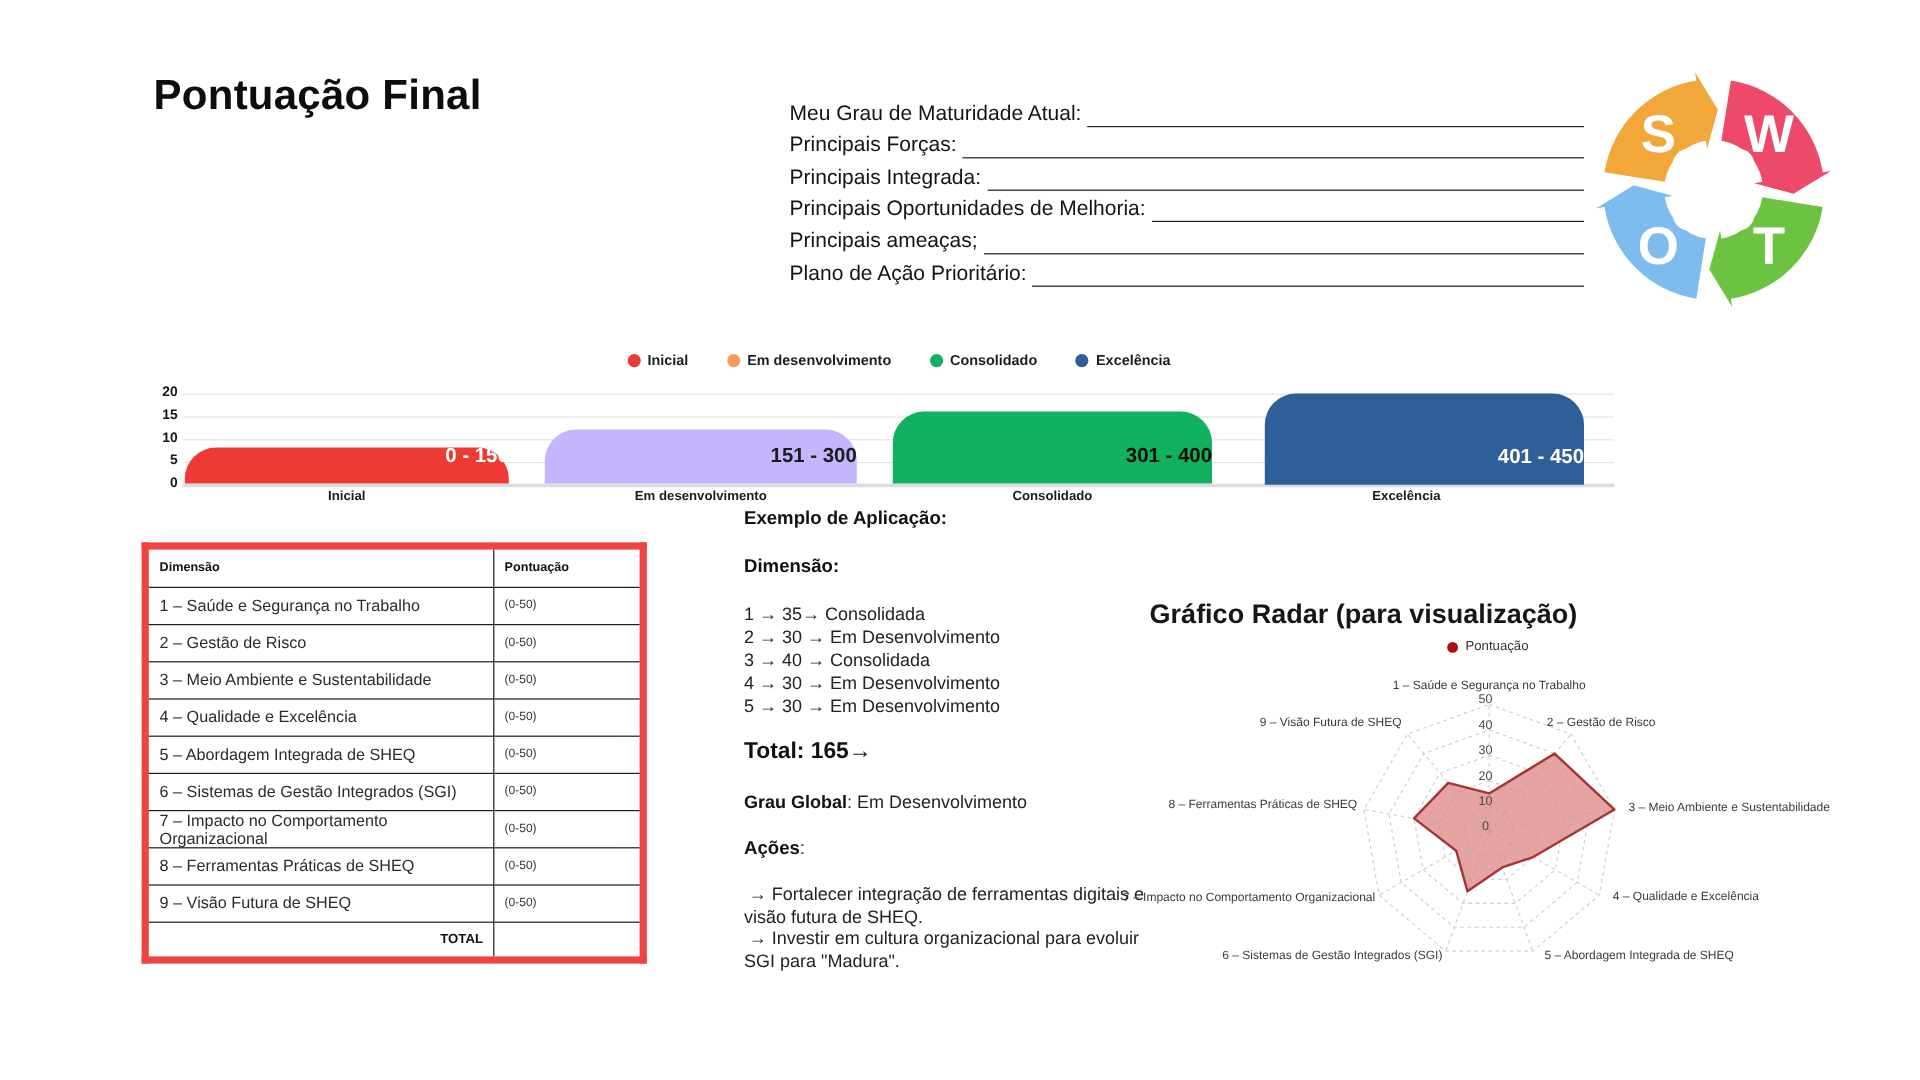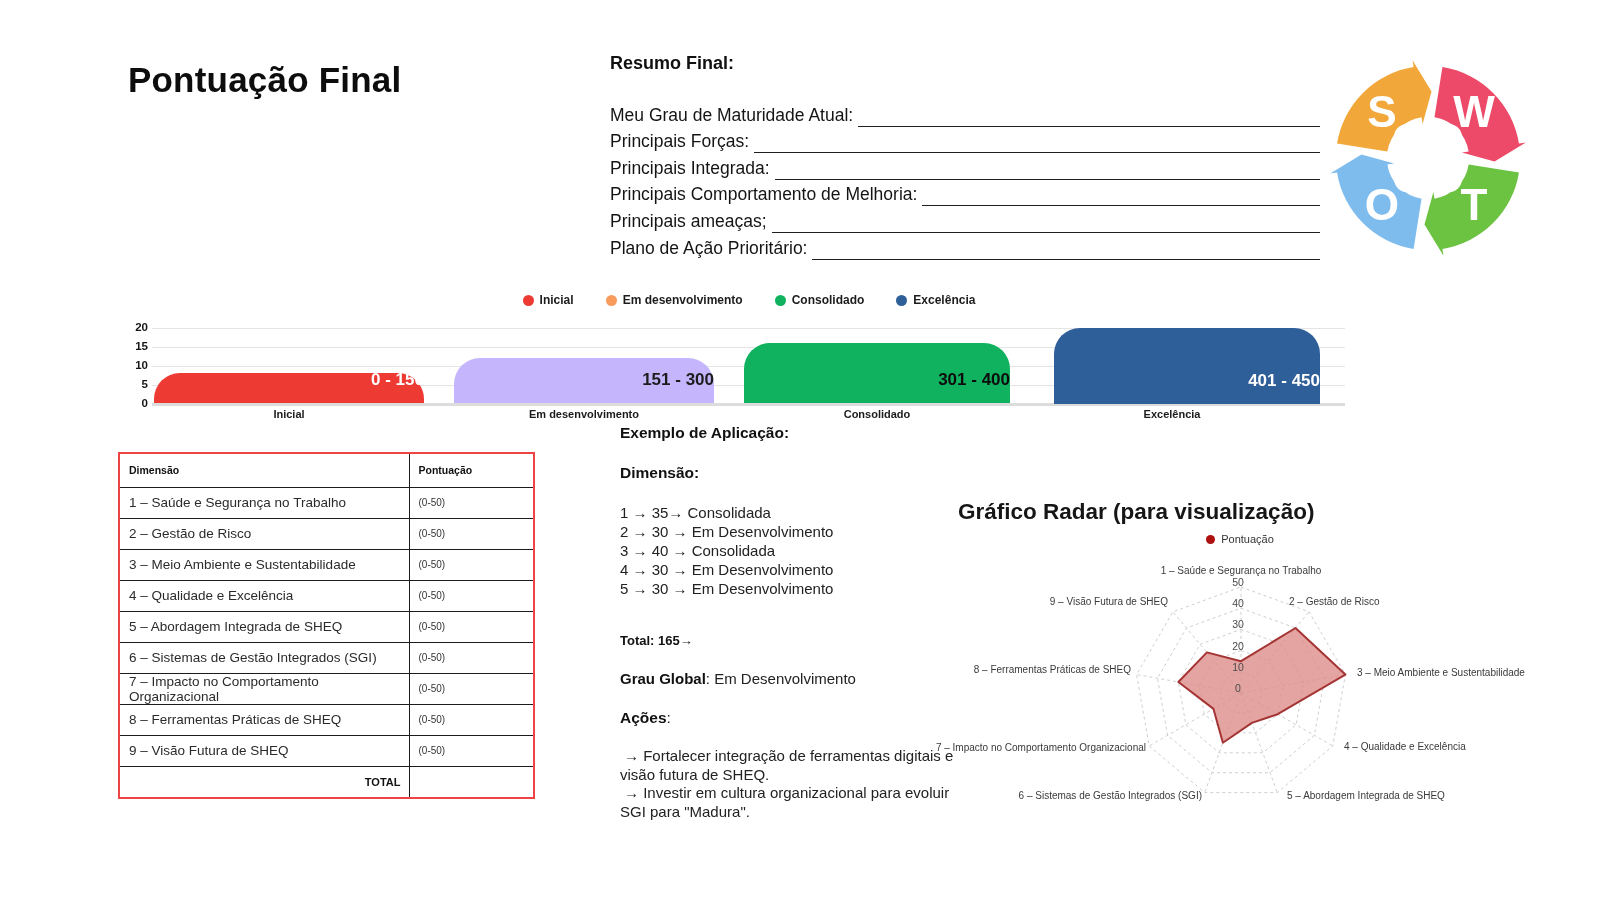"Resumo Final:" h3 { html: <h3>Resumo Final:</h3> -> none }
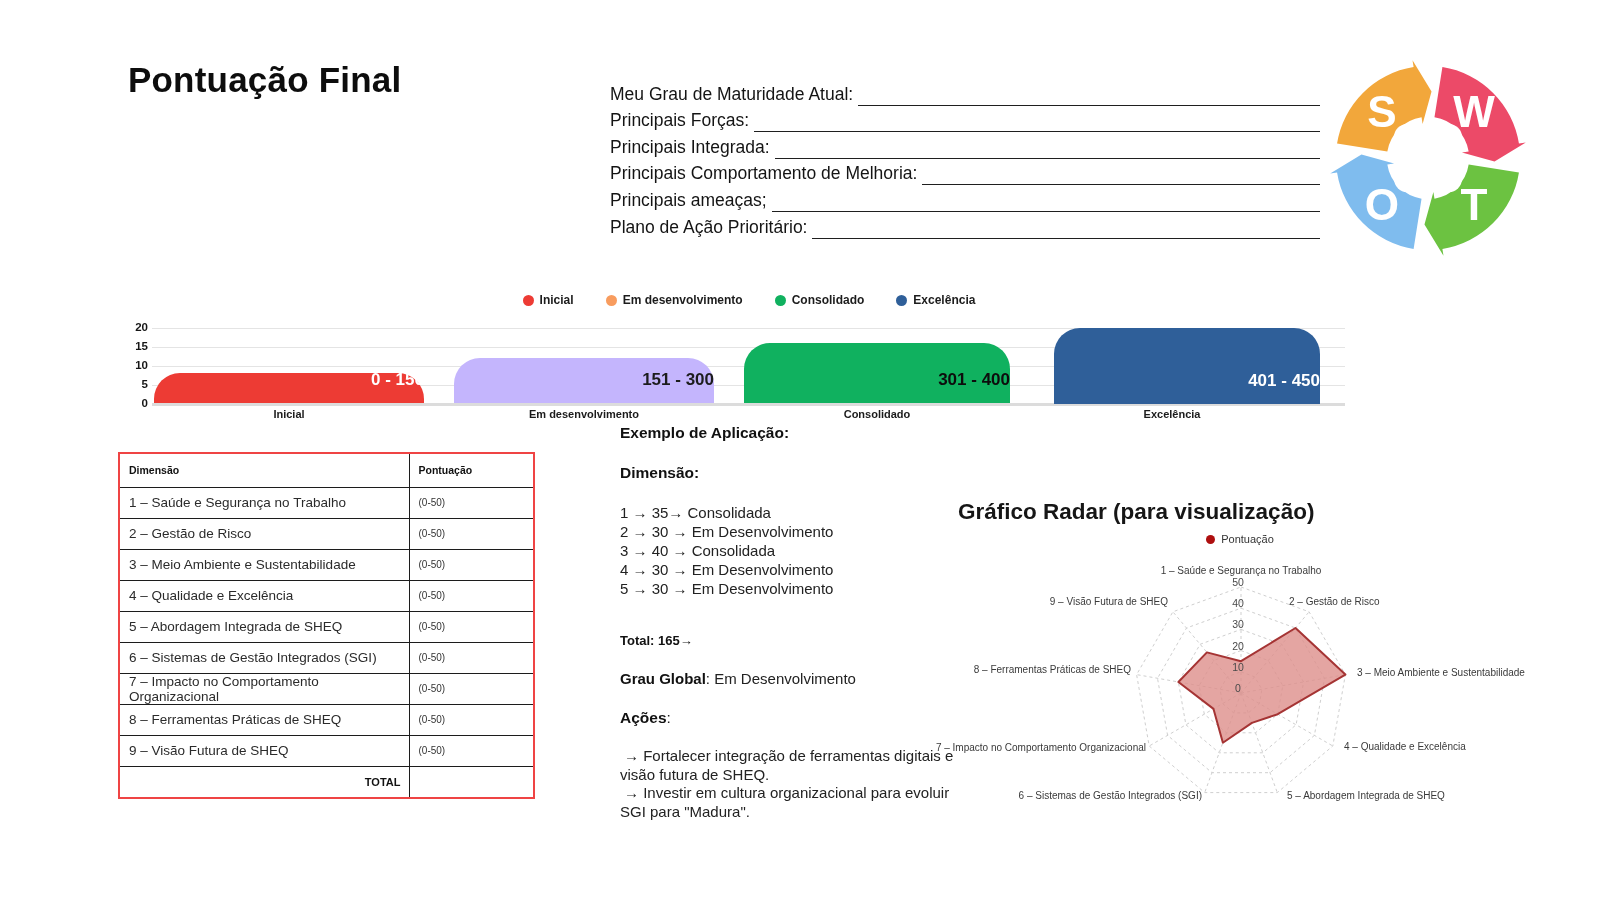"Meu Grau de Maturidade Atual:" .resumo-fields { margin-left: none -> 48px }
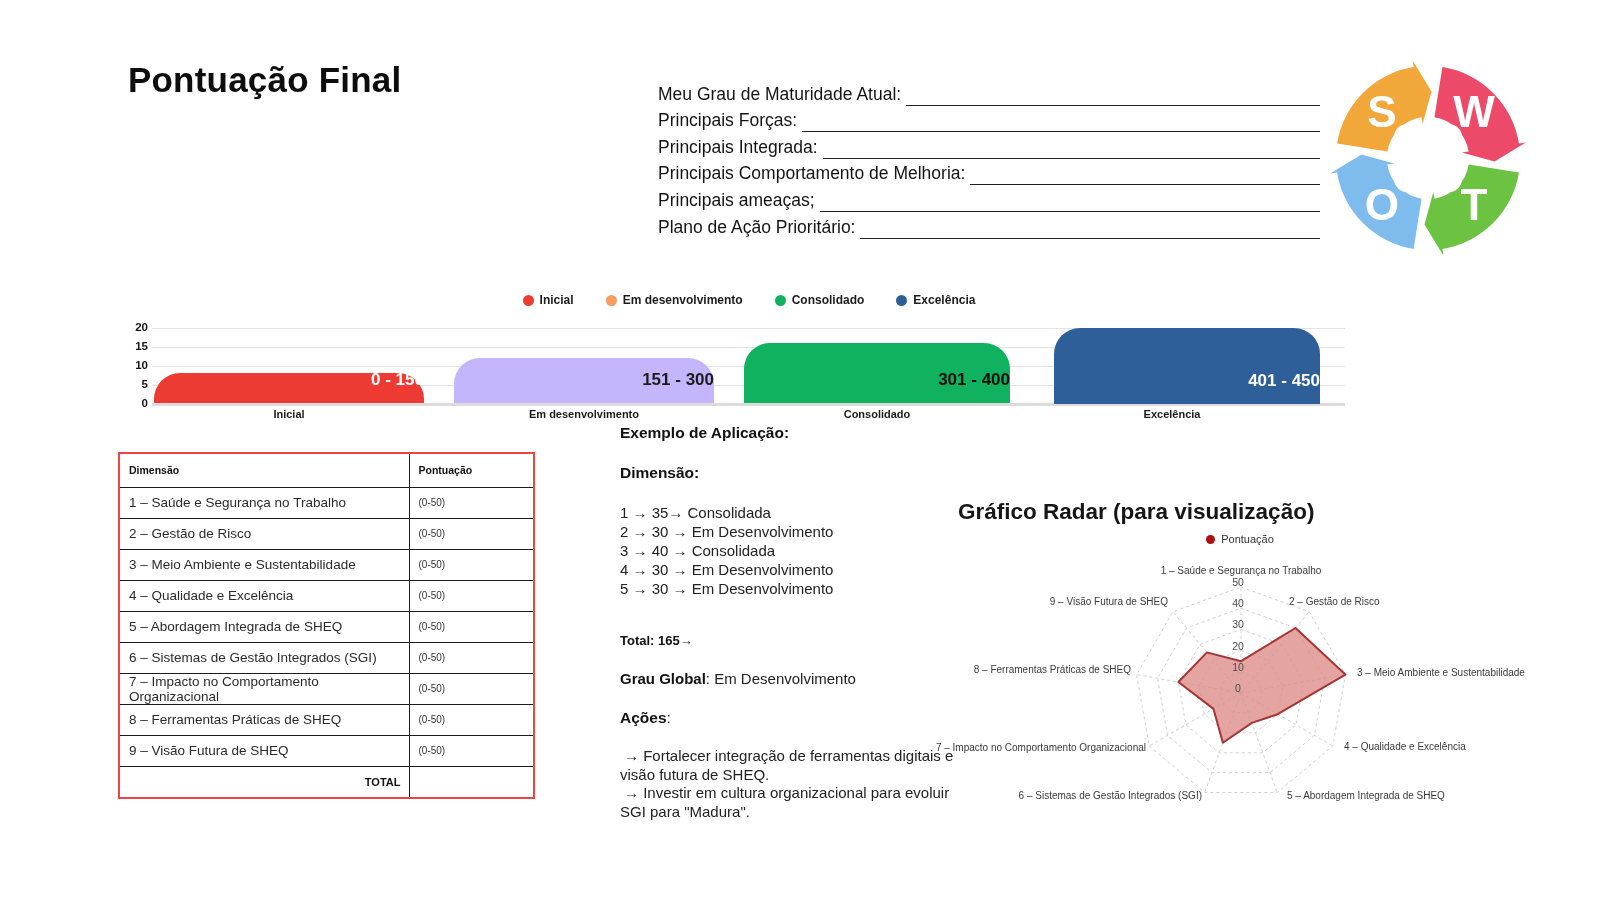"Principais Comportamento de Melhoria:" div.field-label { text: Comportamento -> Oportunidades }
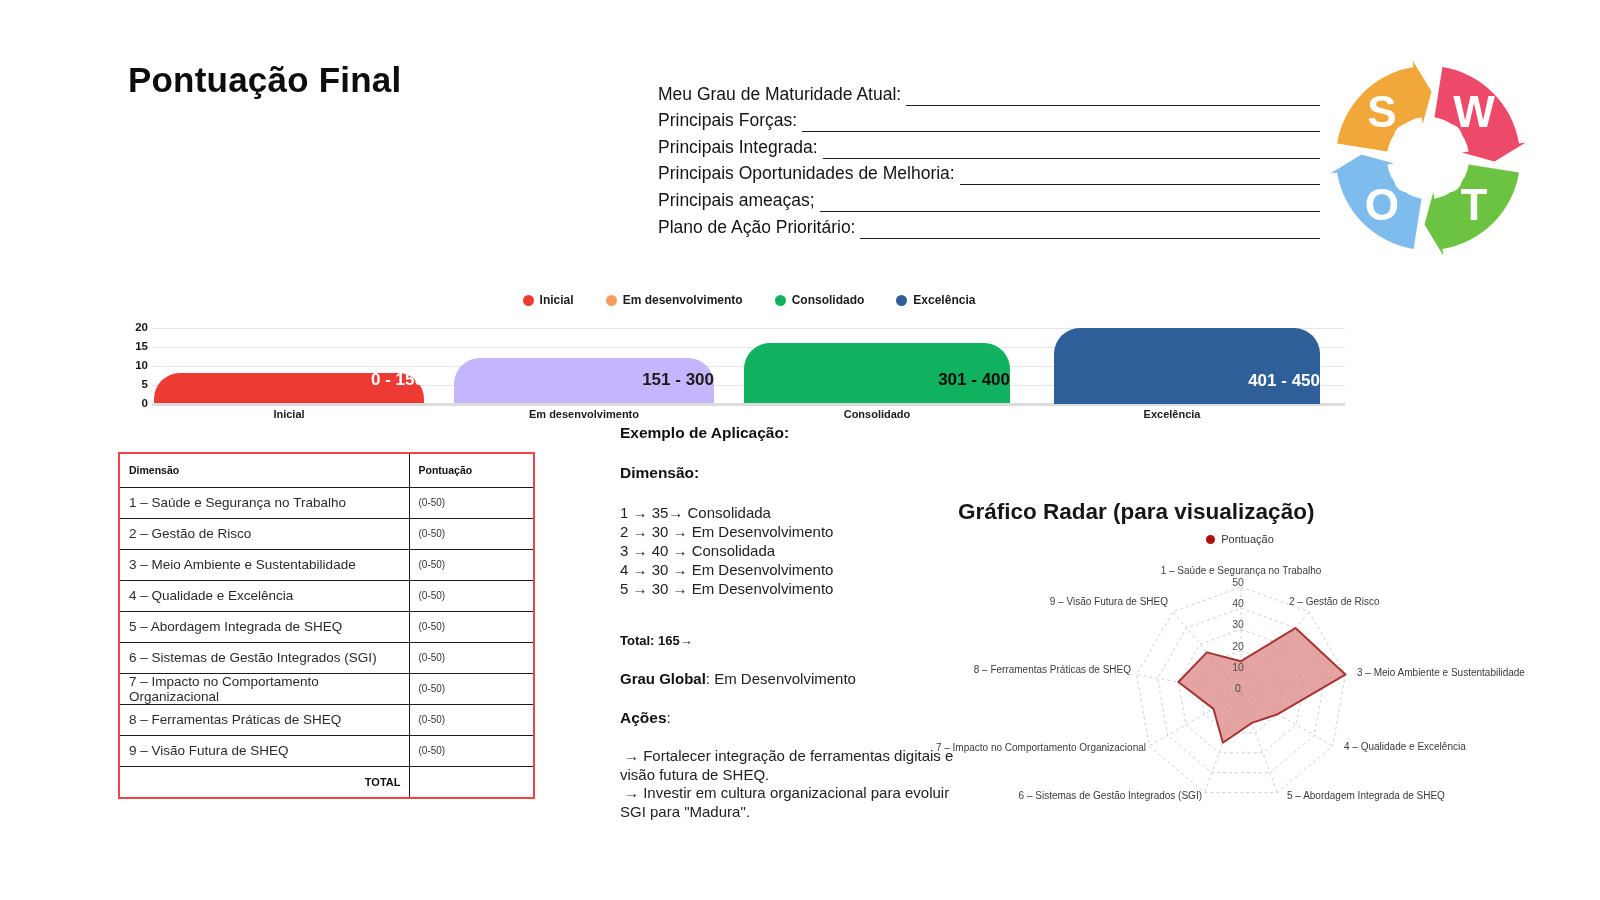"Dimensão" table { border: 2px solid #ef4444 -> 6px solid #ef4444 }
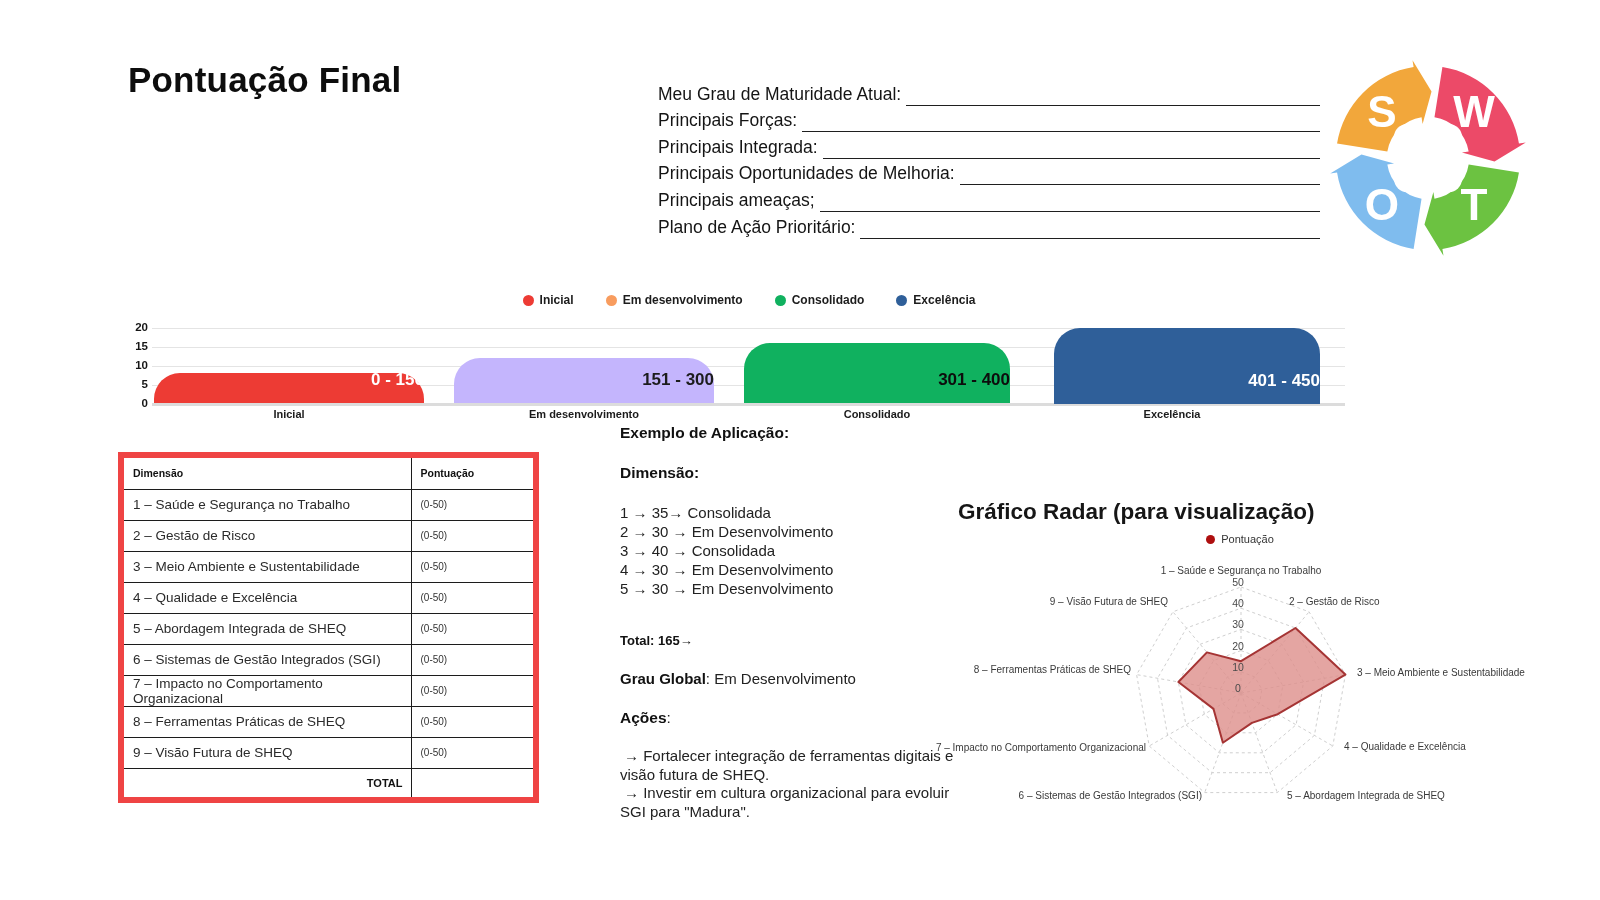"Total: 165→" .ex-total { font-size: 13px -> 19px; margin-top: 35px -> 18px }
